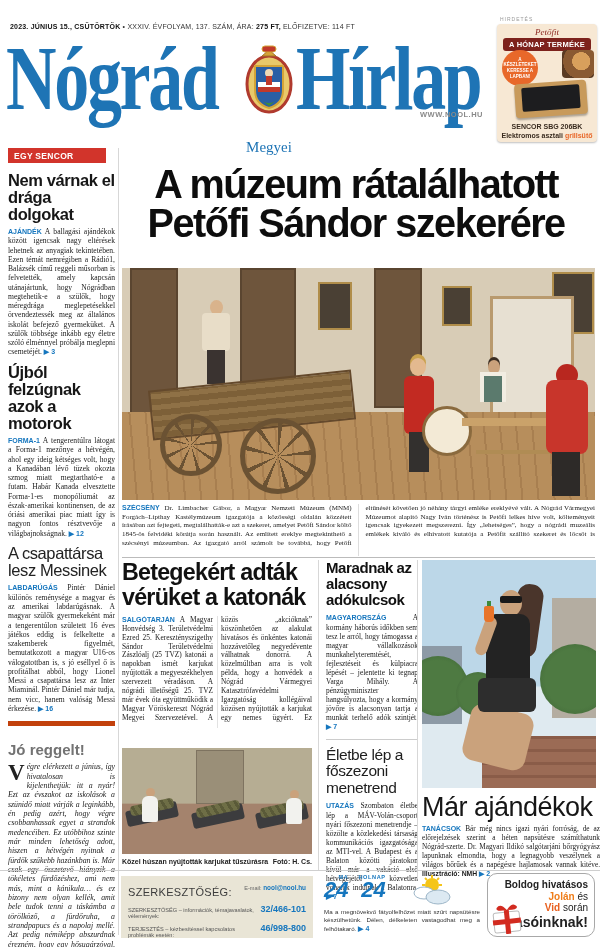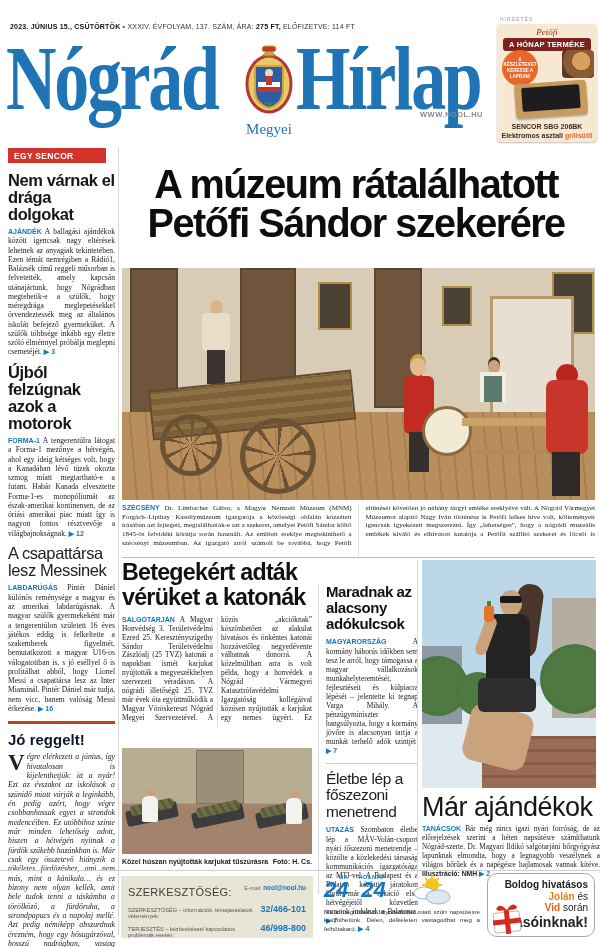"Petőfi" div.ad-month { text: Petőfi -> Petőfit }
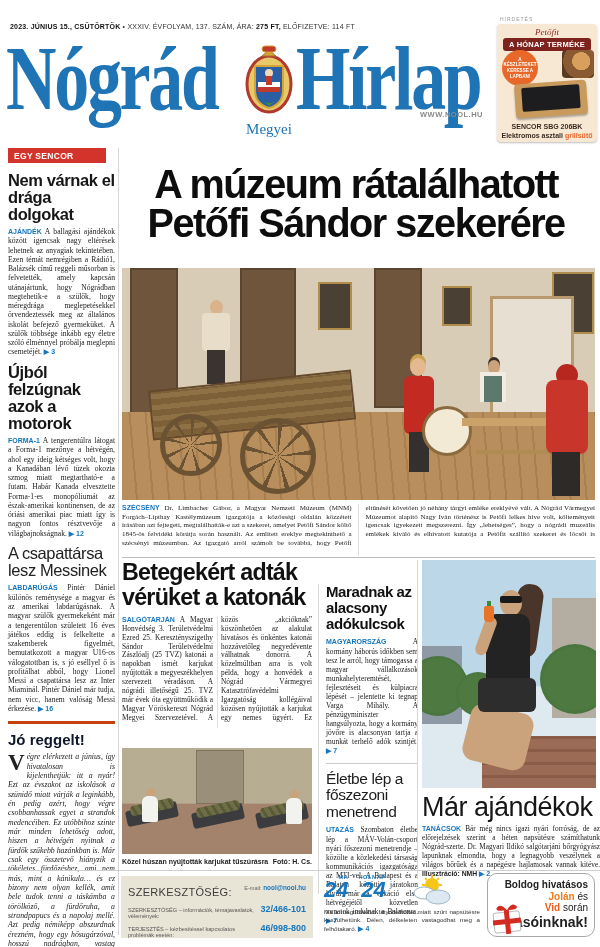"Megyei" .crest-label { margin-top: 1px -> 19px }
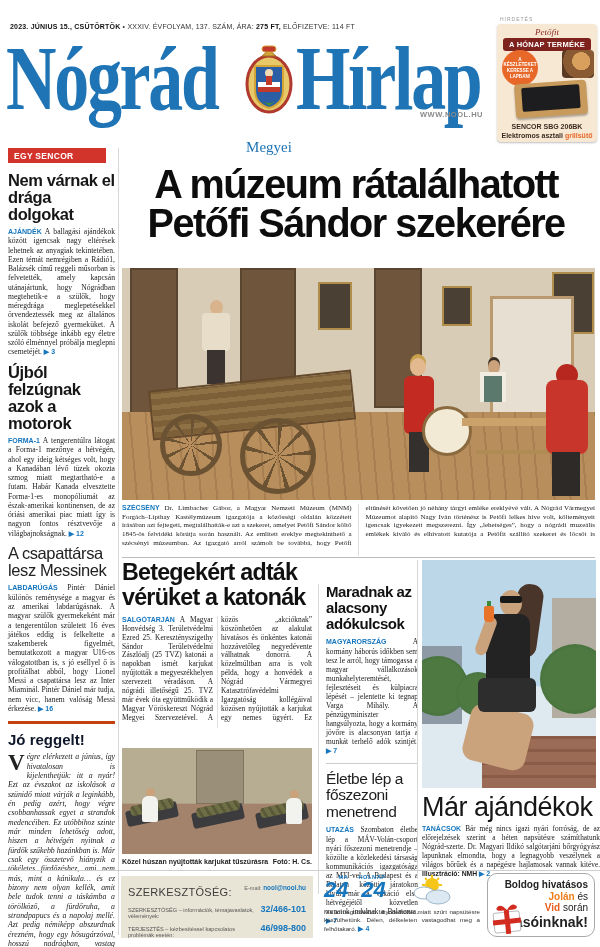"Maradnak az alacsony adókulcsok" .sidecol { top: 584px -> 560px }
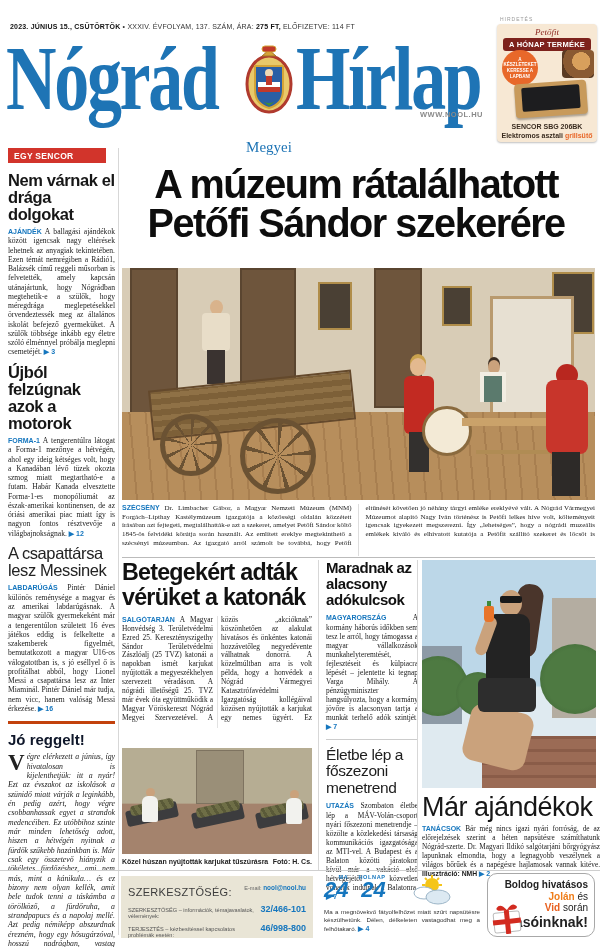"Jó reggelt!" .greet-title { border-top: 3px solid #c2410c -> 5px solid #c2410c; color: #0f172a -> #737373; padding-top: 7px -> 15px }
